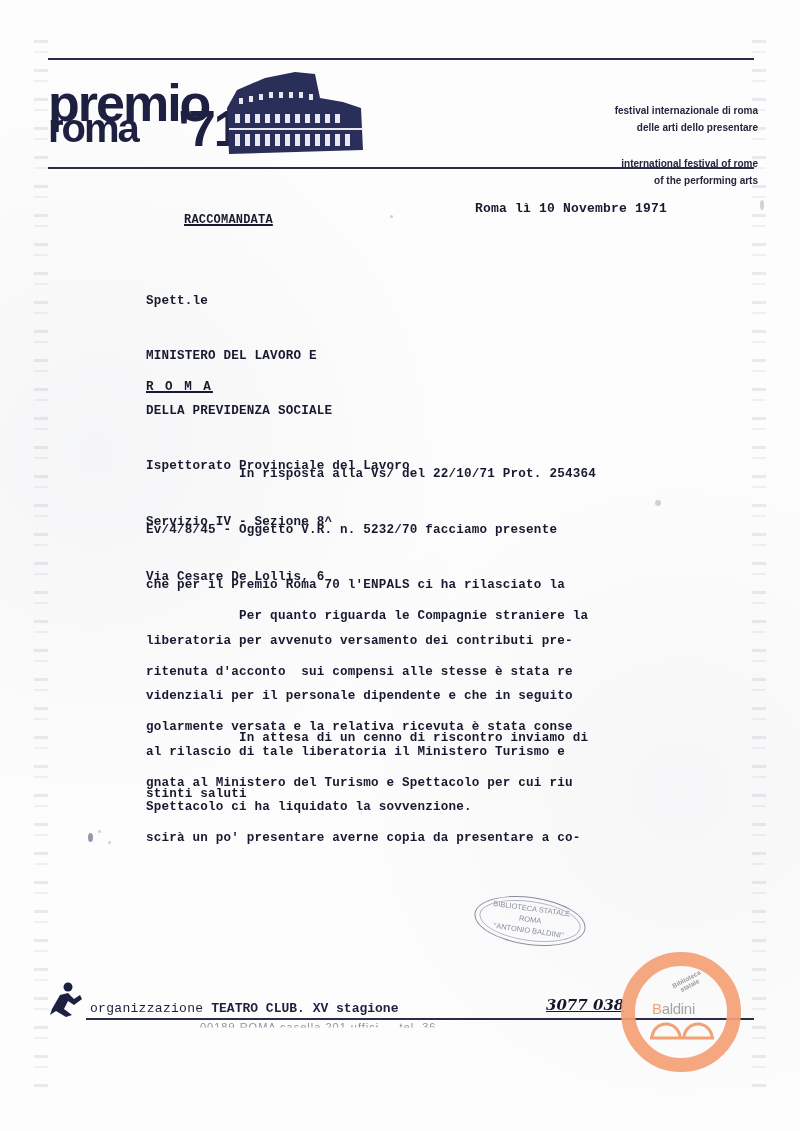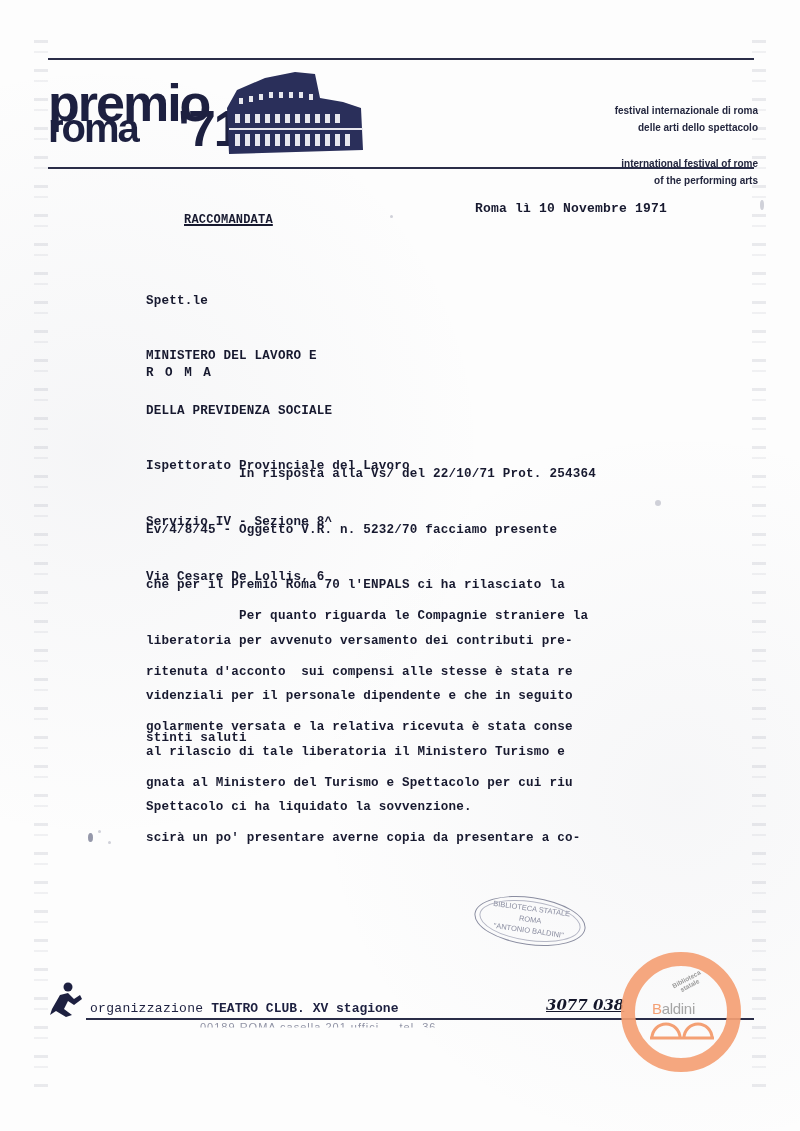"delle arti dello spettacolo" div { text: spettacolo -> presentare }
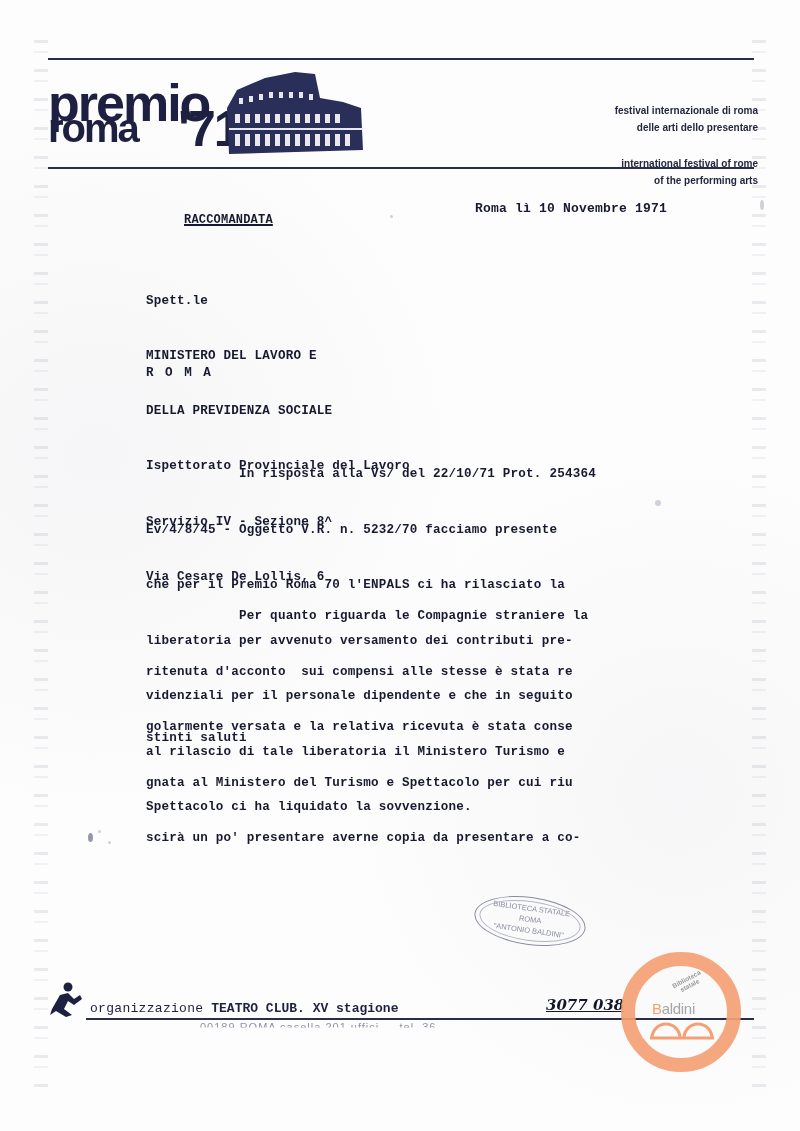"R O M A" .roma { text-decoration: none -> underline; top: 366px -> 380px }
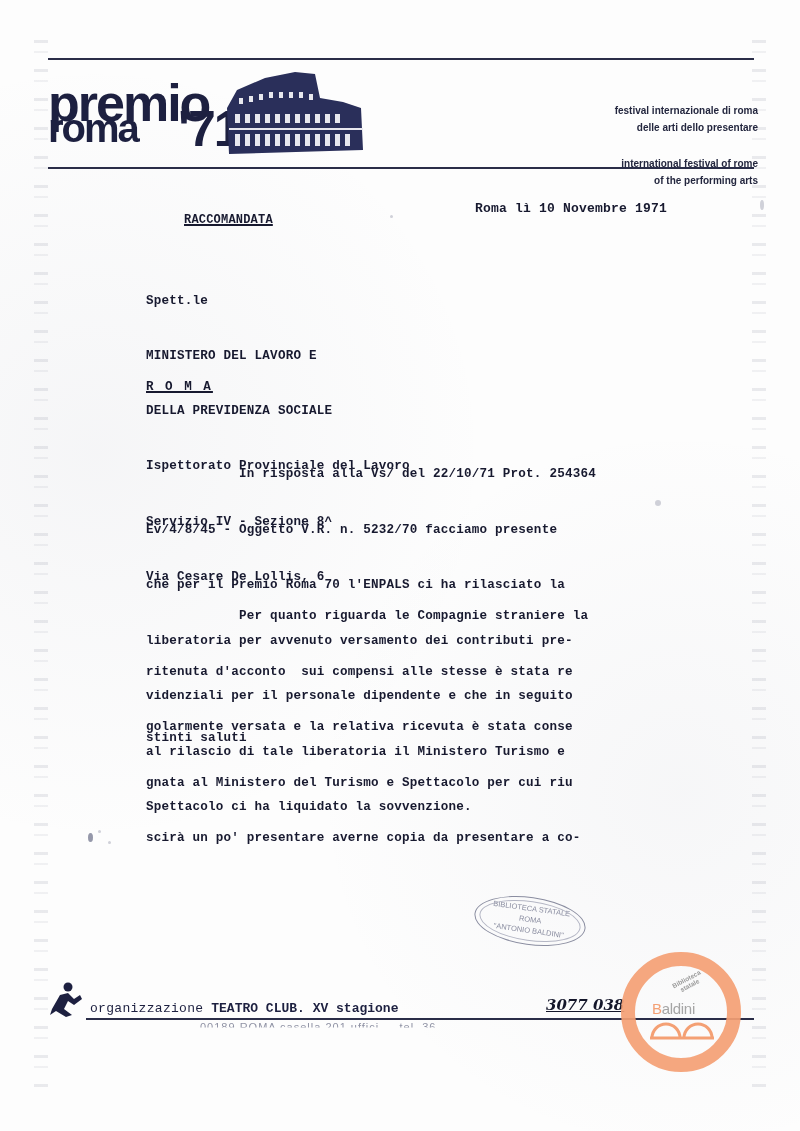"In attesa di un cenno" div { html: none -> <div> In attesa di un cenno di riscontro inviamo di</div> }
